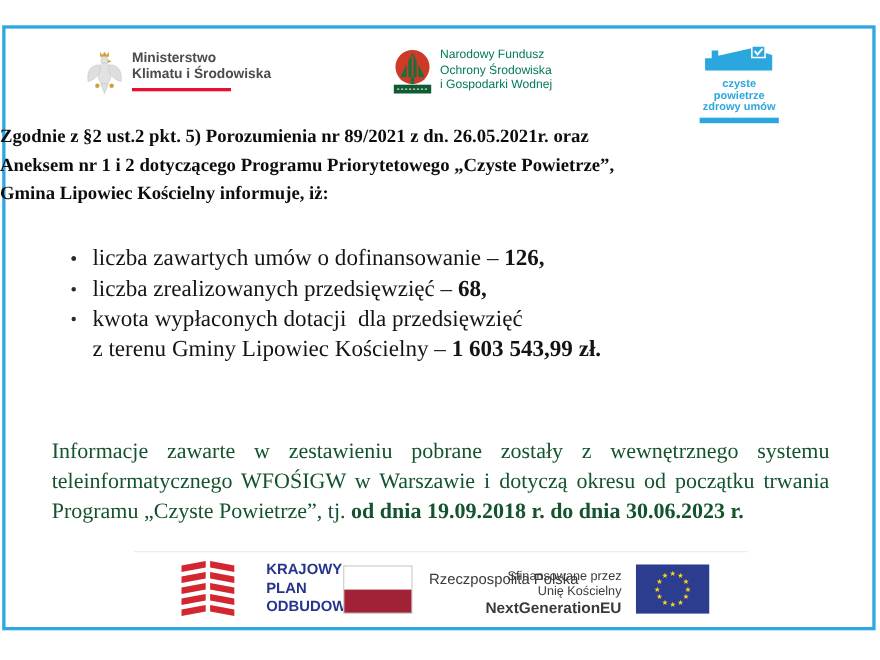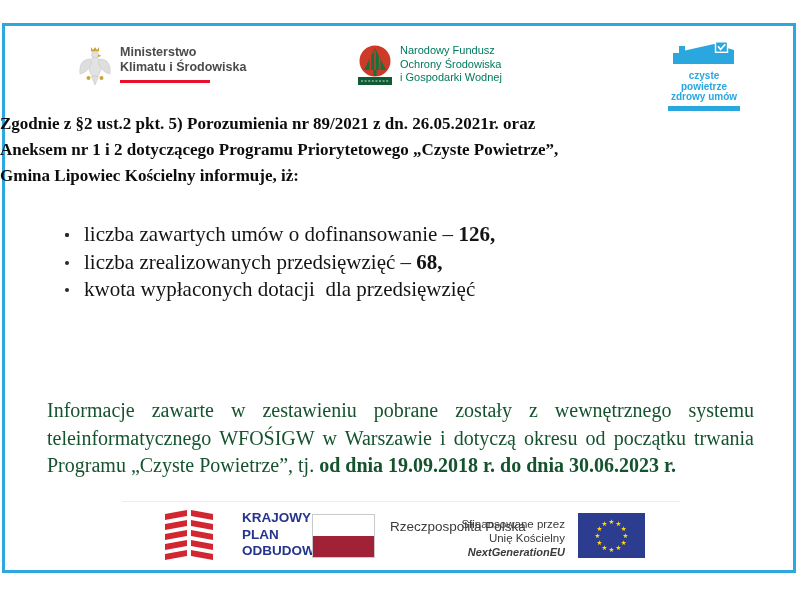"czyste powietrze" .cp { left: 668px -> 636px }
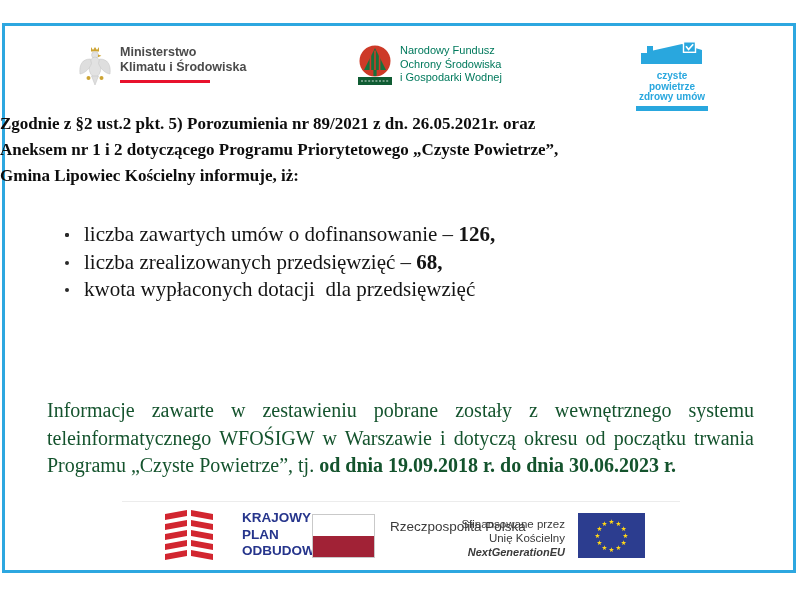"z terenu Gminy Lipowiec Kościelny" div.bullet-row { html: none -> <div> <span></span> <span><span>z terenu Gminy Lipowiec Kościelny – </span><b>1 603 543,99 zł.</b></span> </div> }
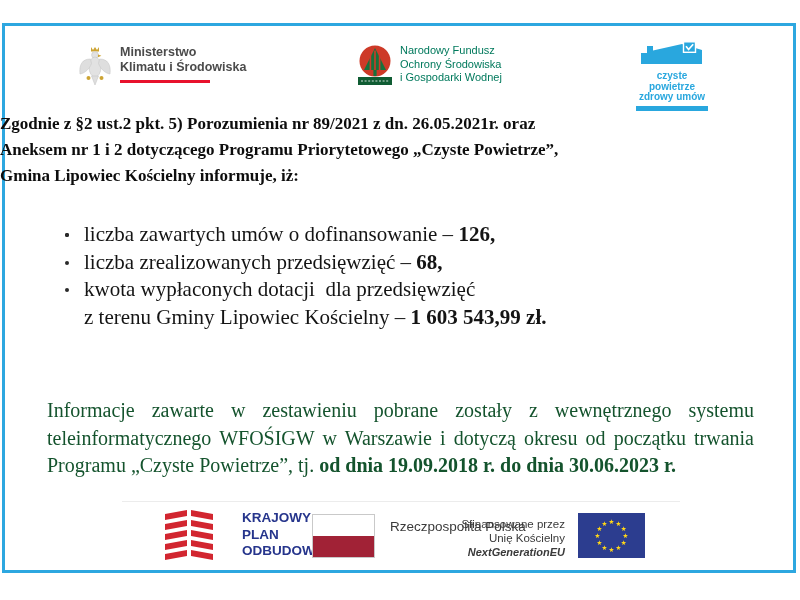"NextGenerationEU" .eu-text .bold { font-size: 11px -> 14px; font-style: italic -> none }
